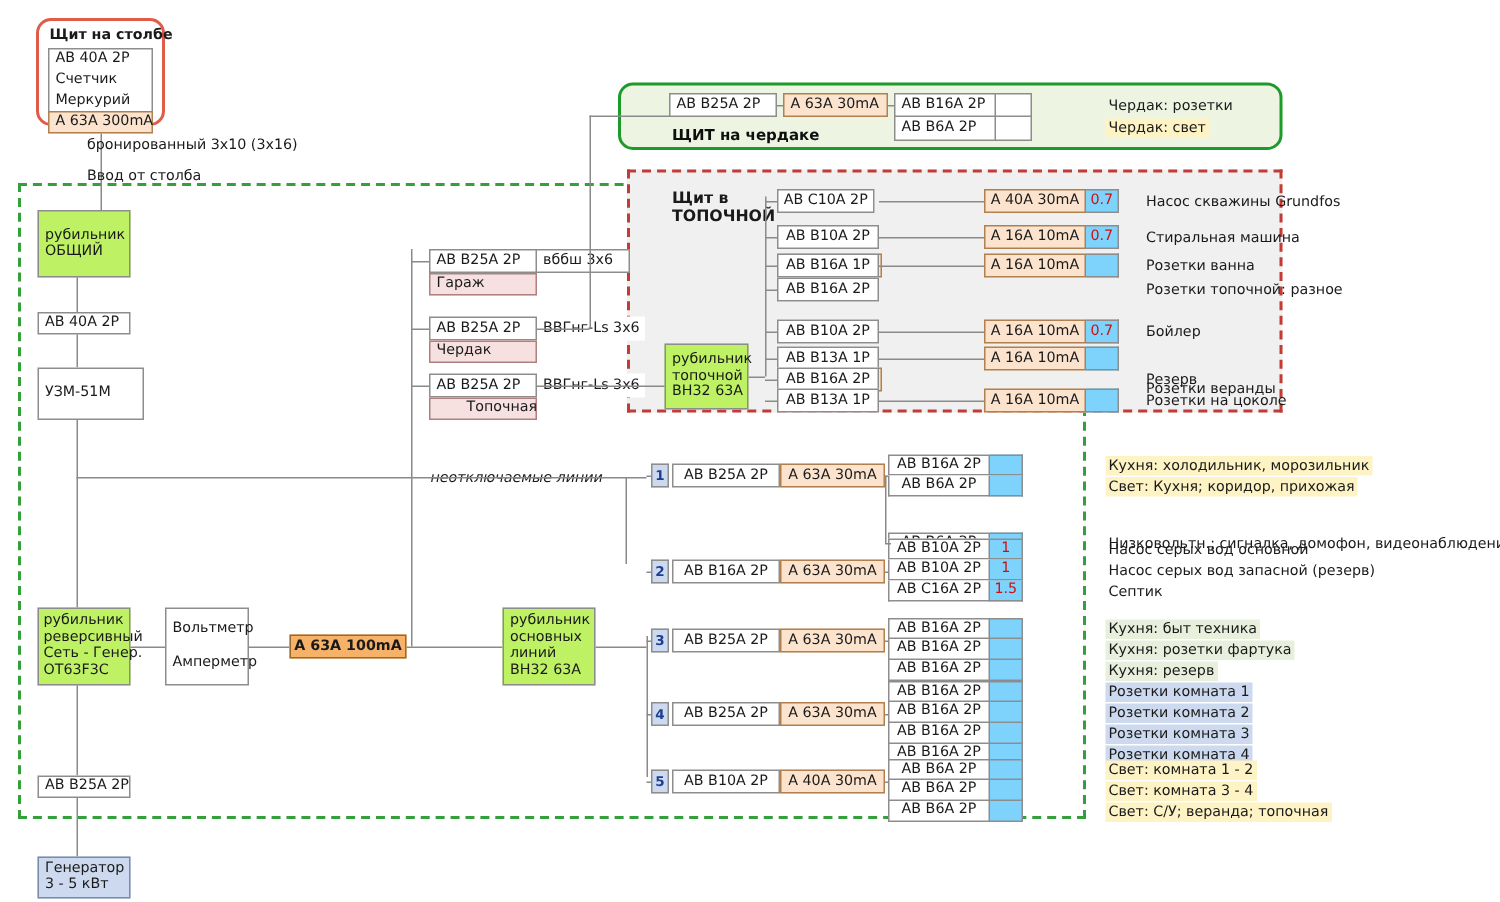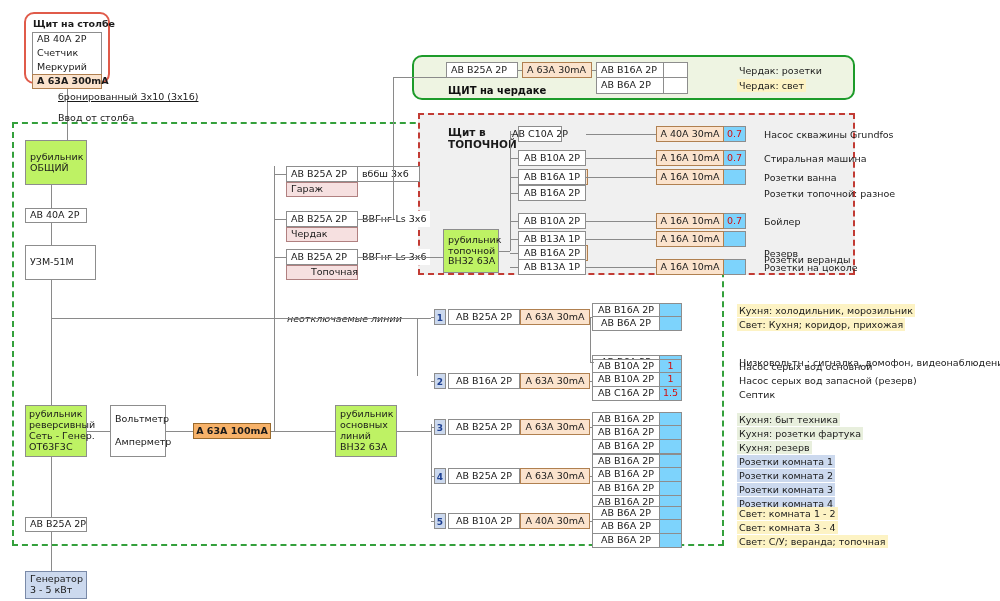"А 63А 300mA" div.bx { font-weight: bold -> none }
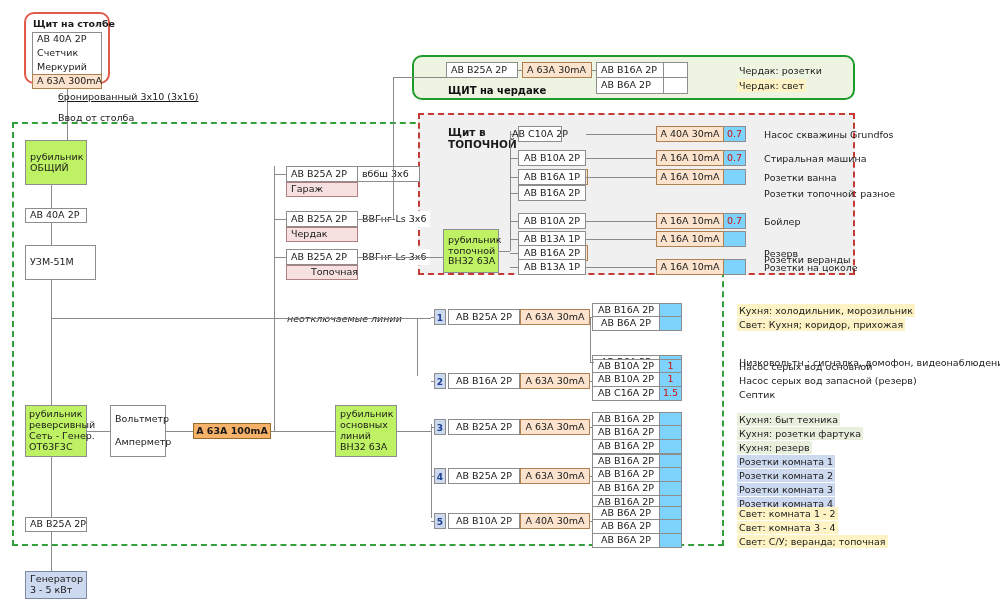"бронированный 3х10 (3х16)" div.lbl { text-decoration: underline -> none }
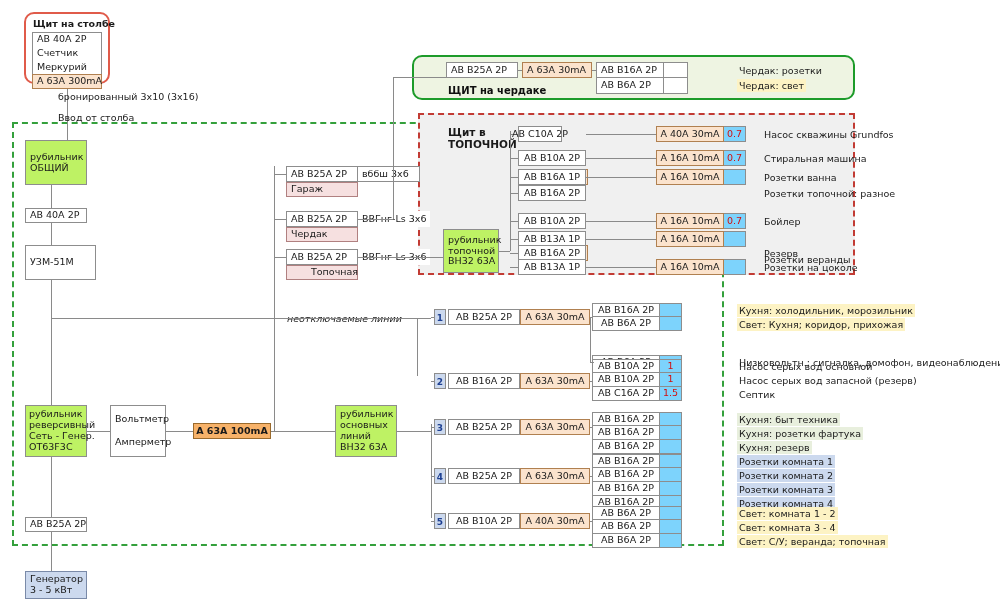"АВ С10А 2Р" div.bx { width: 44px -> 65px }
